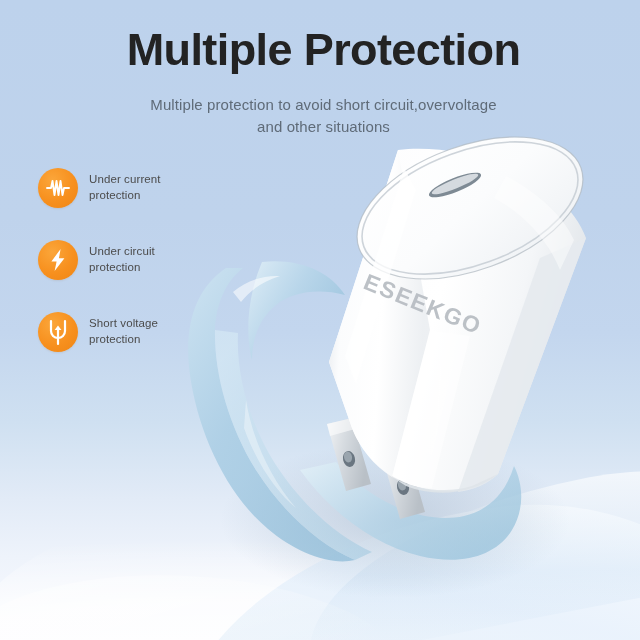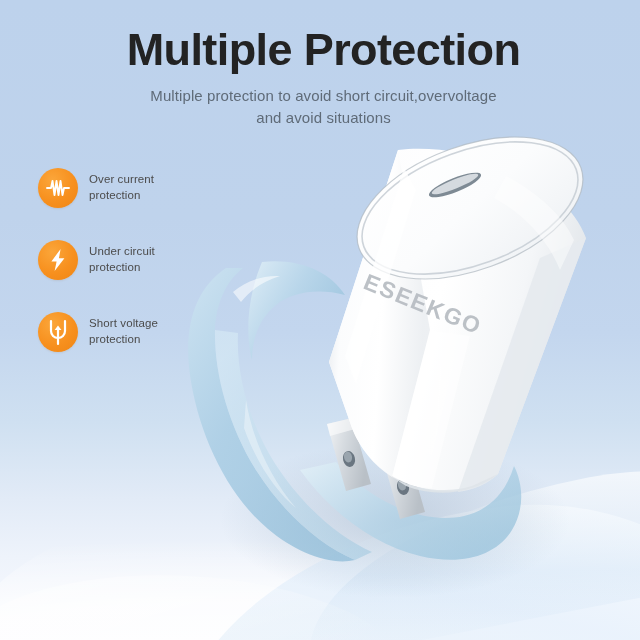"Multiple protection to avoid short" #subtitle { margin-top: 12px -> 21px }
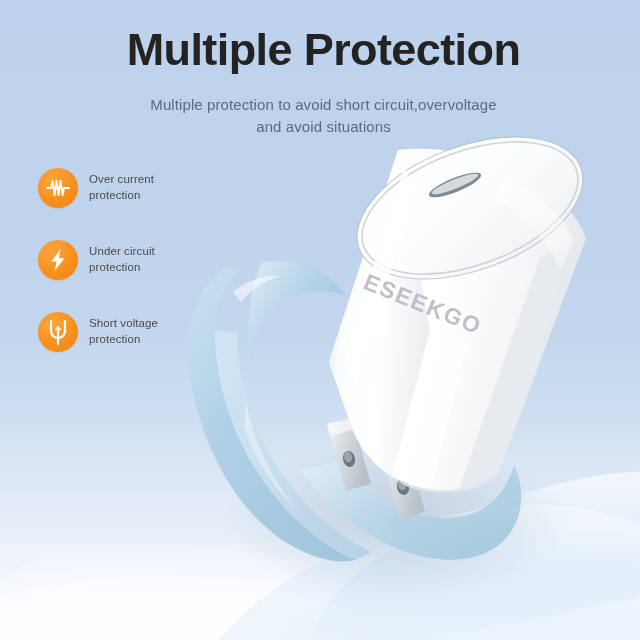"and avoid situations" span { text: avoid -> other }
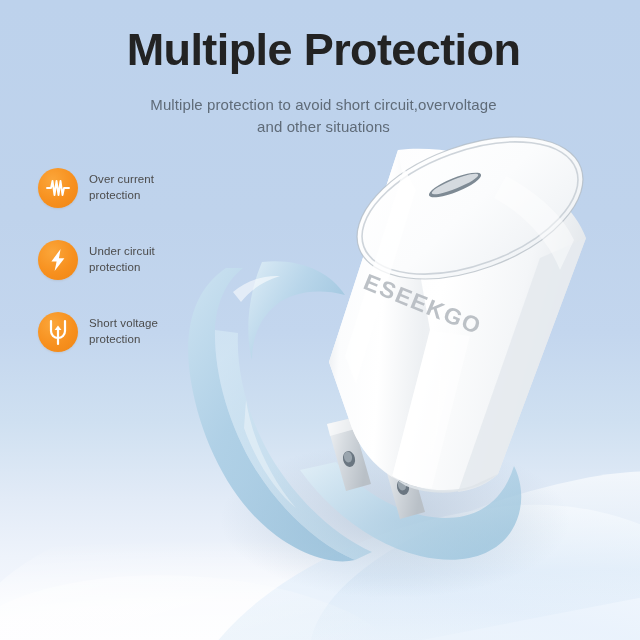"Over current" span { text: Over -> Under }
